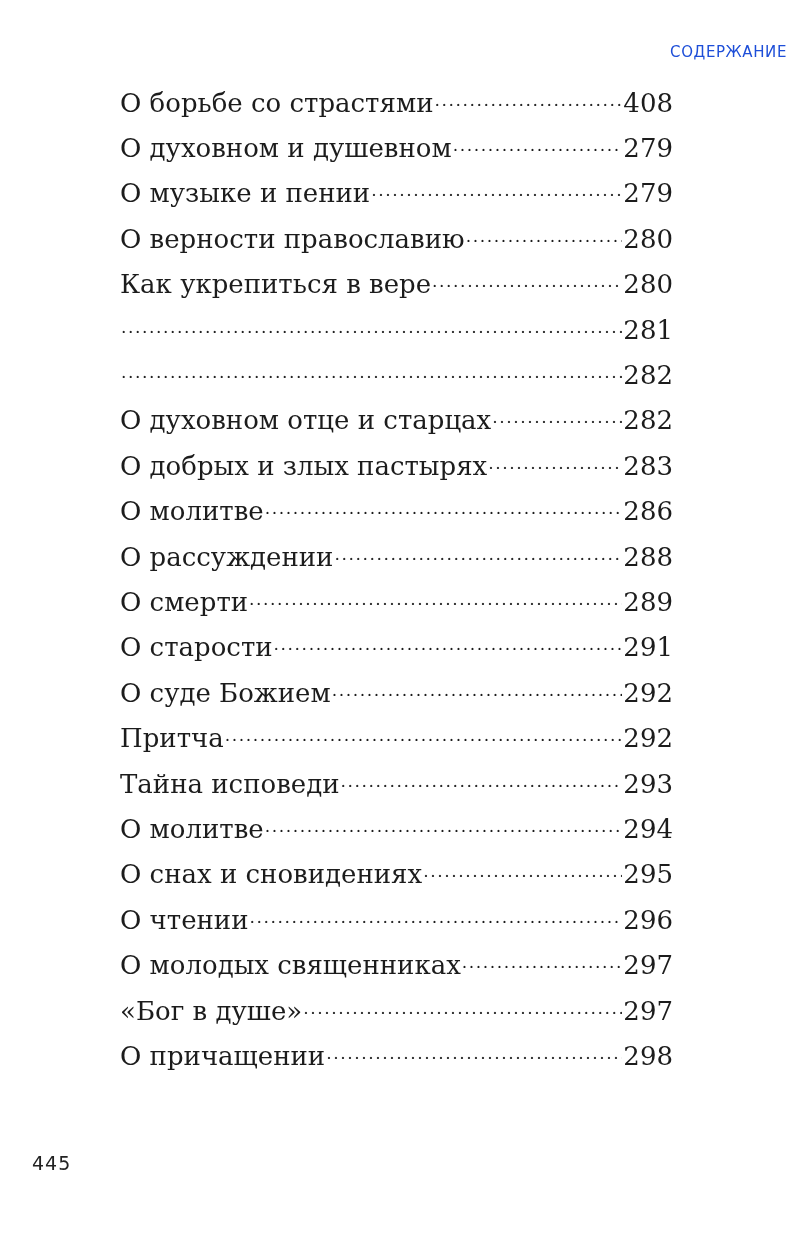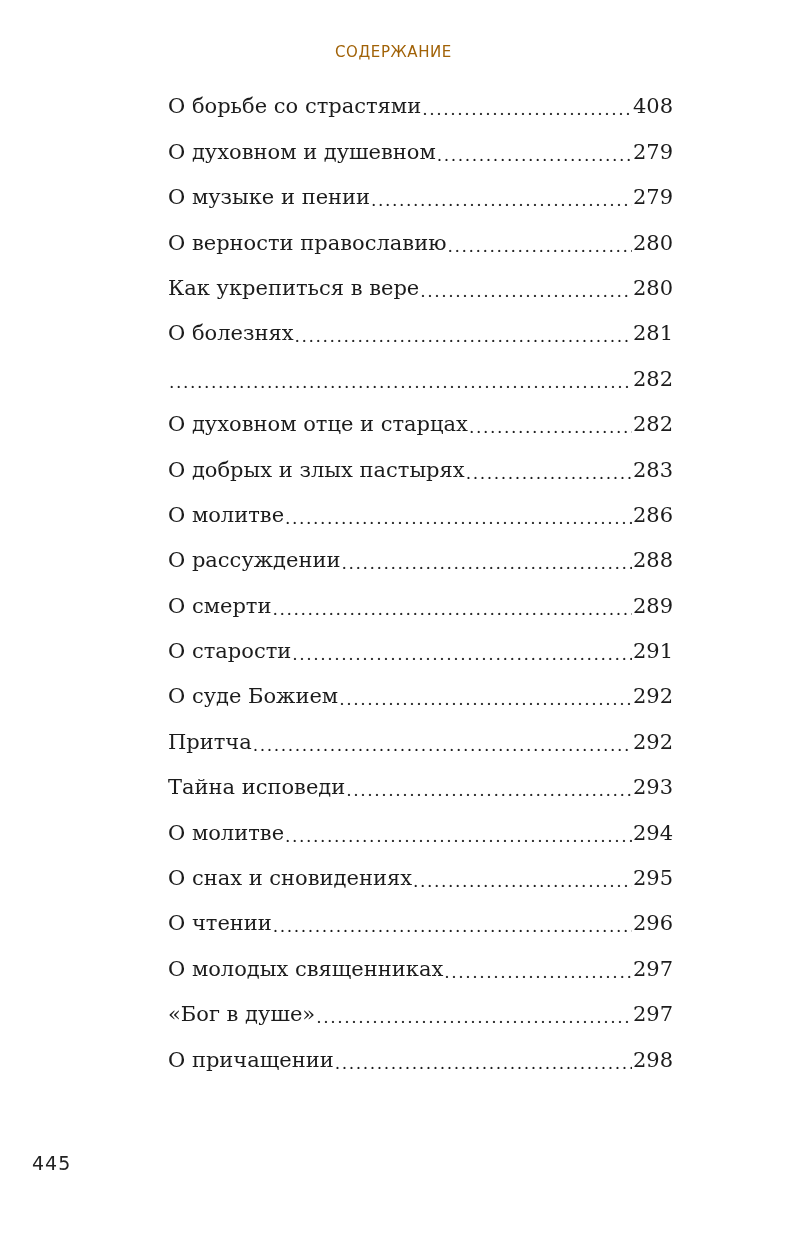"СОДЕРЖАНИЕ" .running-head { color: #a16207 -> #1d4ed8; text-align: center -> right }
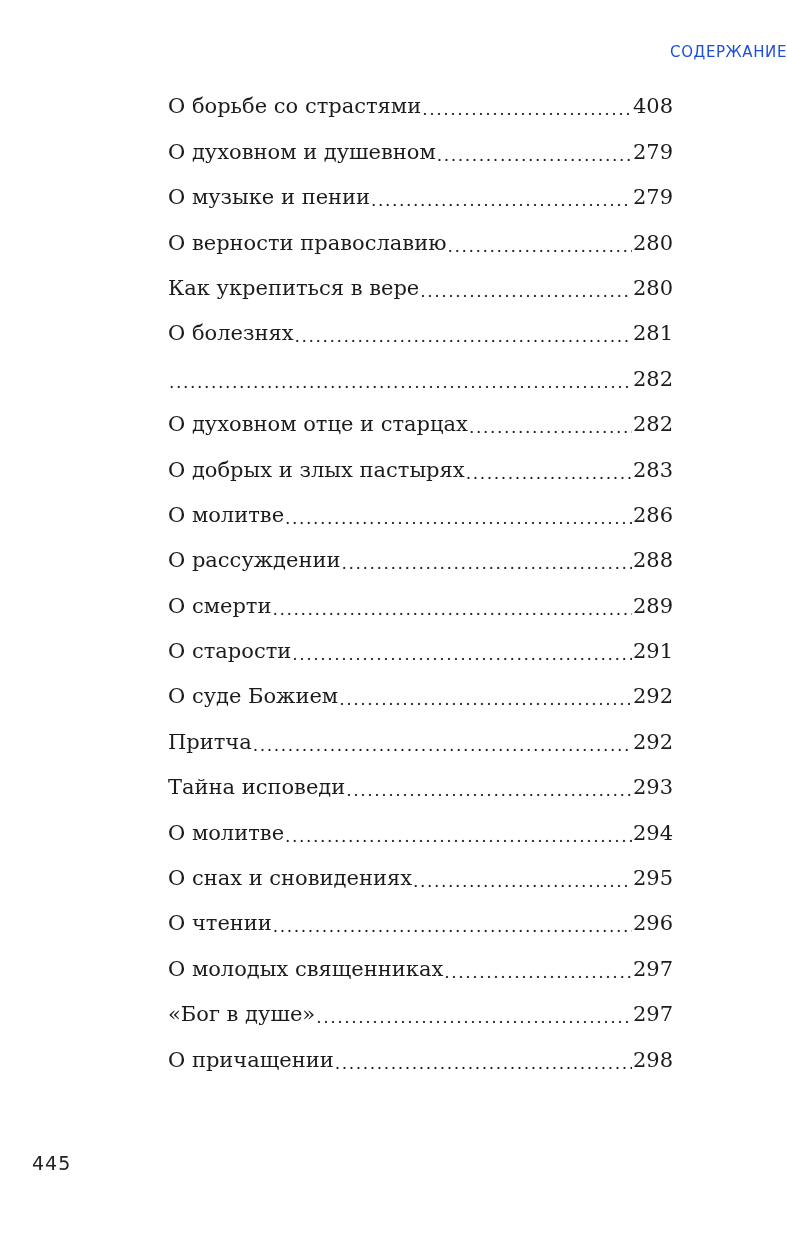"О борьбе со страстями" .toc-row { align-items: flex-end -> center; font-size: 21px -> 26px; margin-left: 48px -> none }
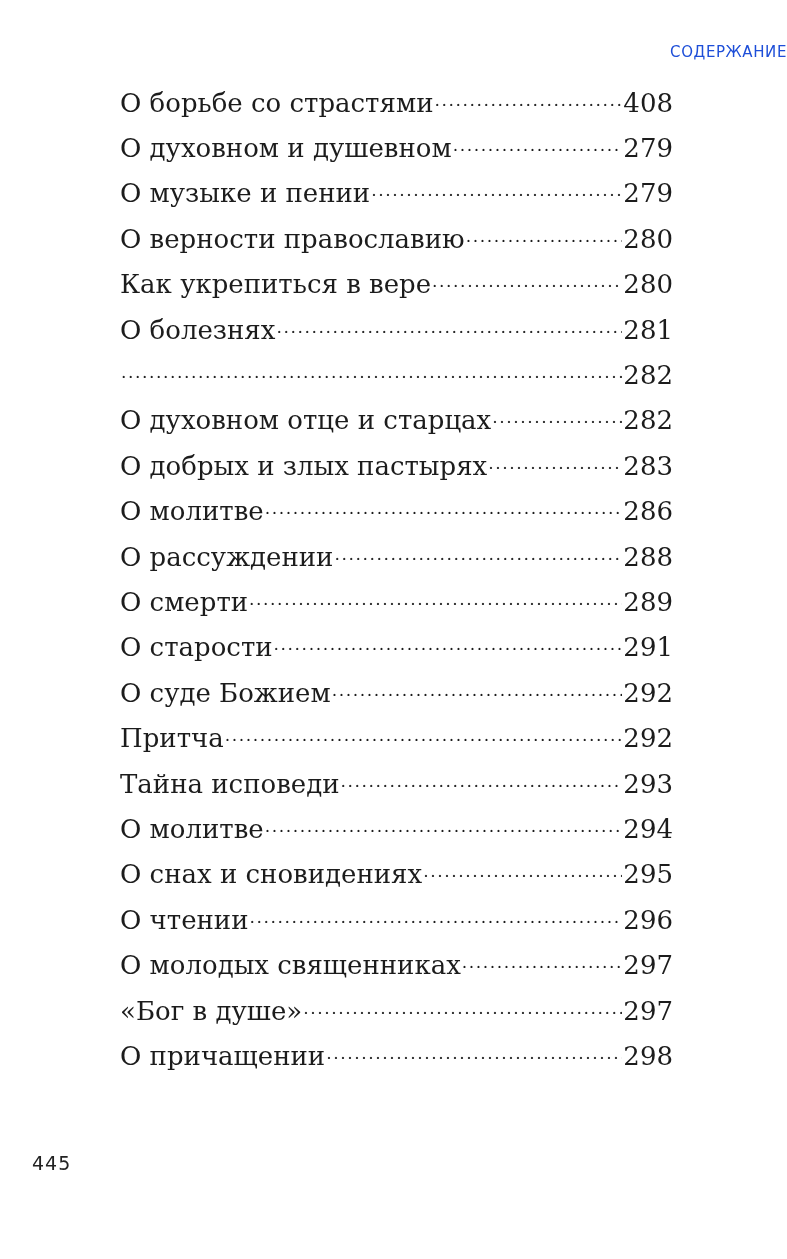"О болезнях" span.toc-title { html: <span>О болезнях</span> -> none }
